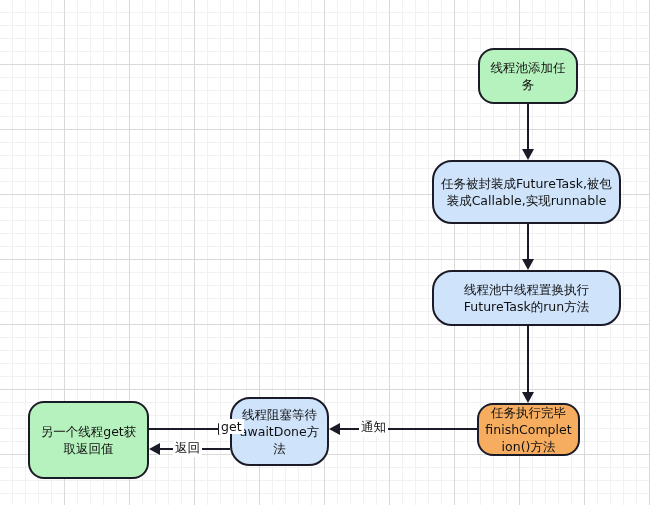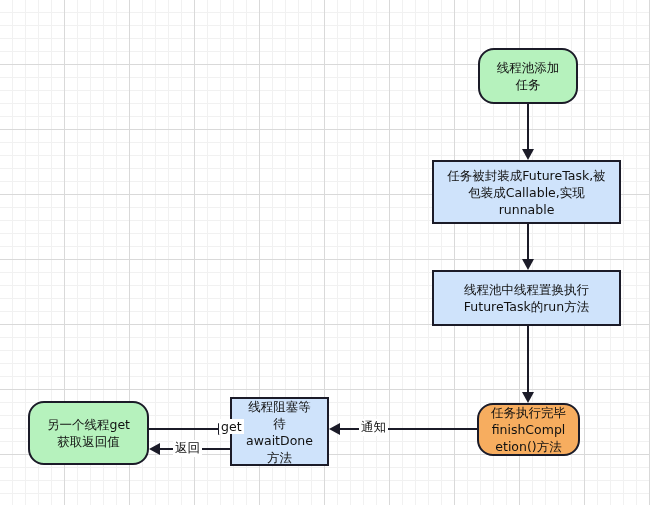"线程池添加任务" .node { padding: 2px 11px -> 2px 5px }
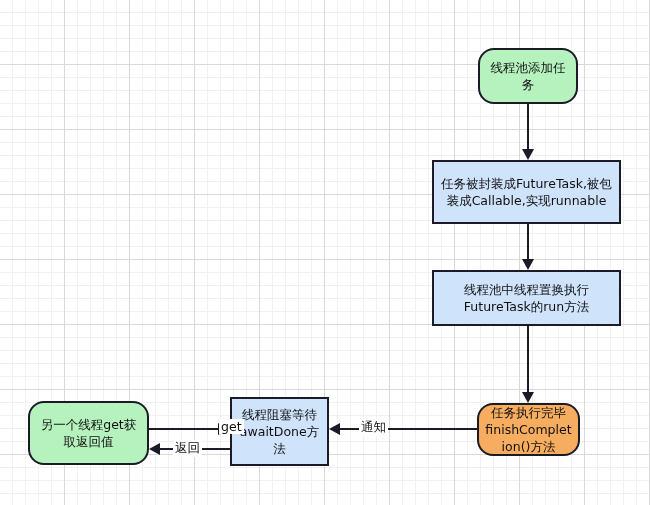"任务被封装成FutureTask,被包装成Callable,实现runnable" .fill-blue { border-radius: none -> 20px }
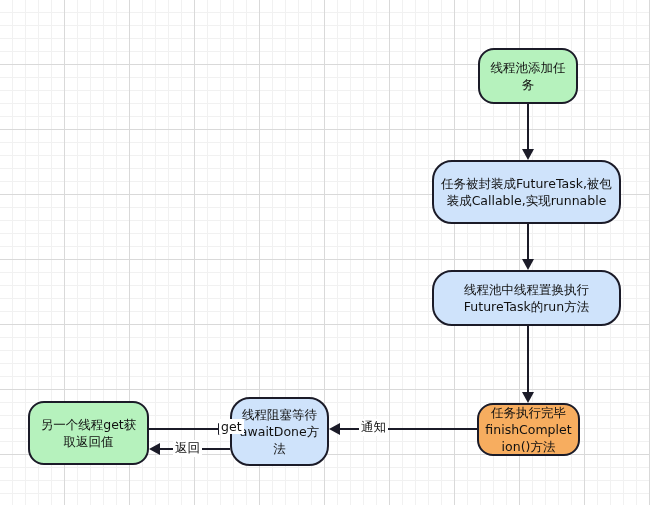"另一个线程get获取返回值" div.node { height: 64px -> 78px }
